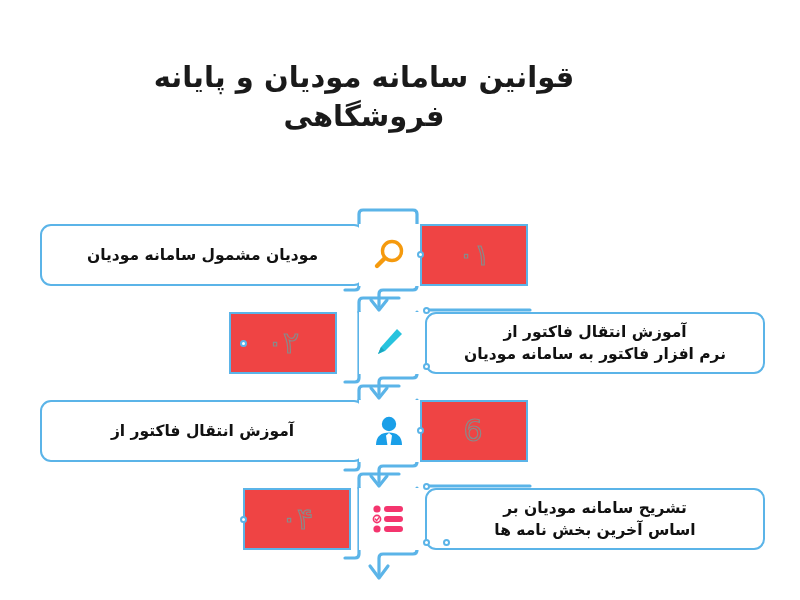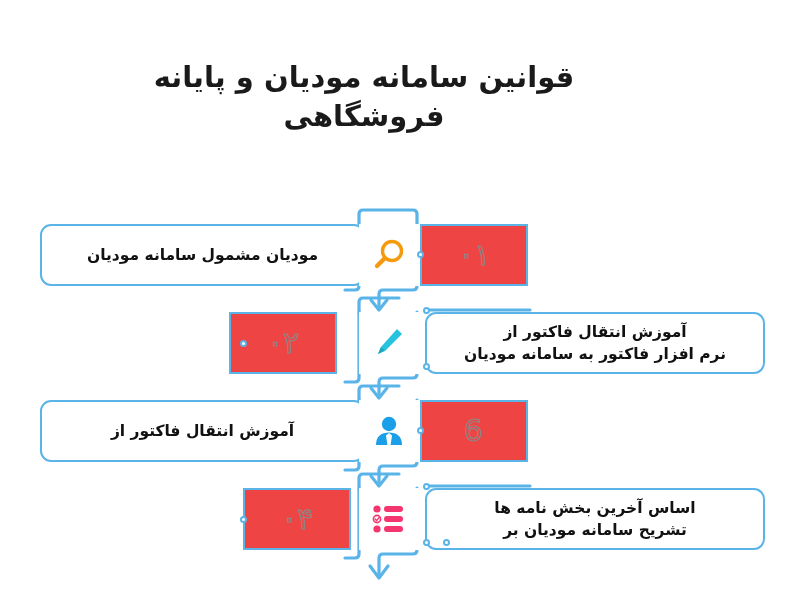"اساس آخرین بخش نامه ها" span.ln { order: before "تشریح سامانه مودیان بر" -> after "تشریح سامانه مودیان بر" }
